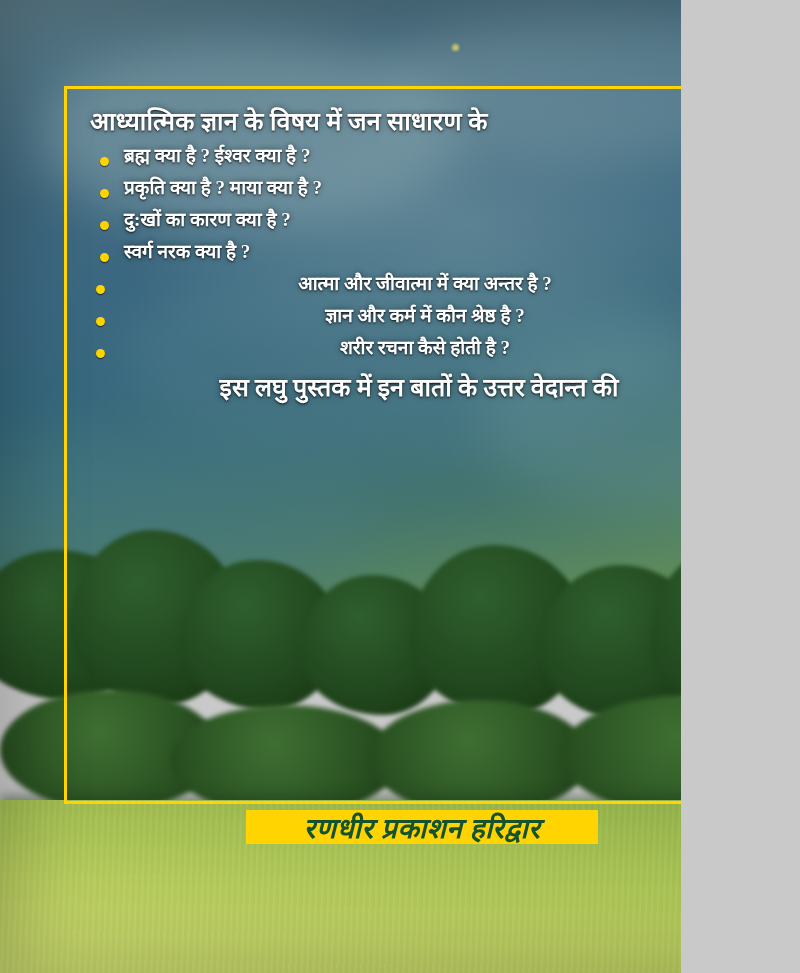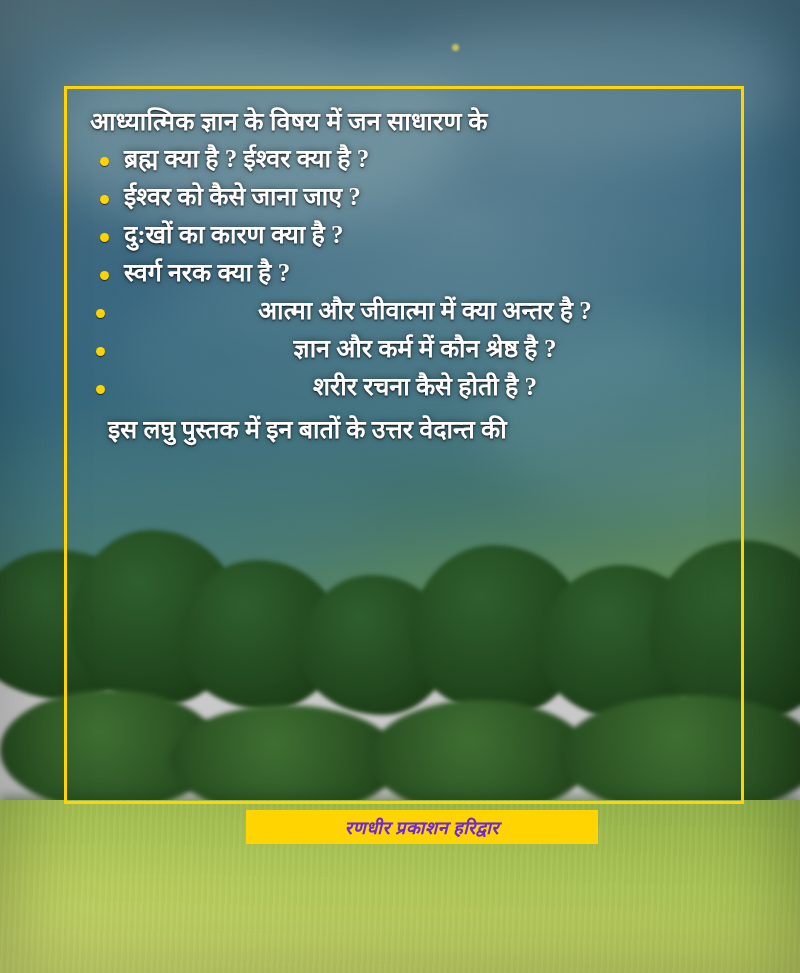"आध्यात्मिक ज्ञान के विषय में" #cover { width: 800px -> 681px }
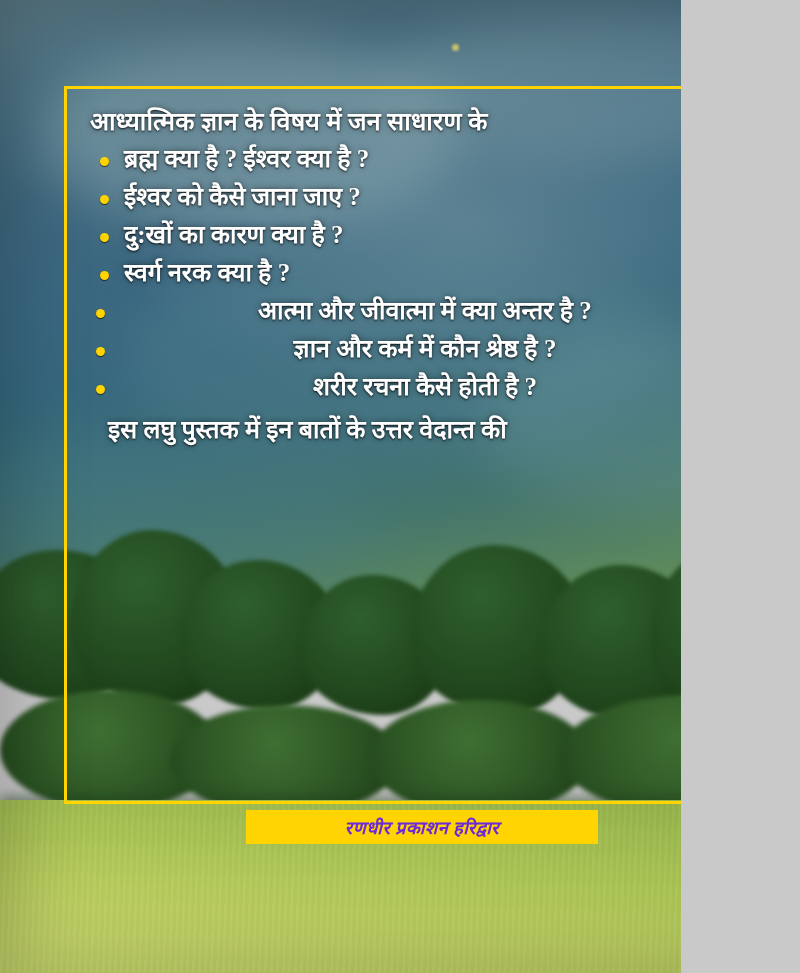"ब्रह्म क्या है ? ईश्वर" ul.questions li { font-size: 25px -> 19px }
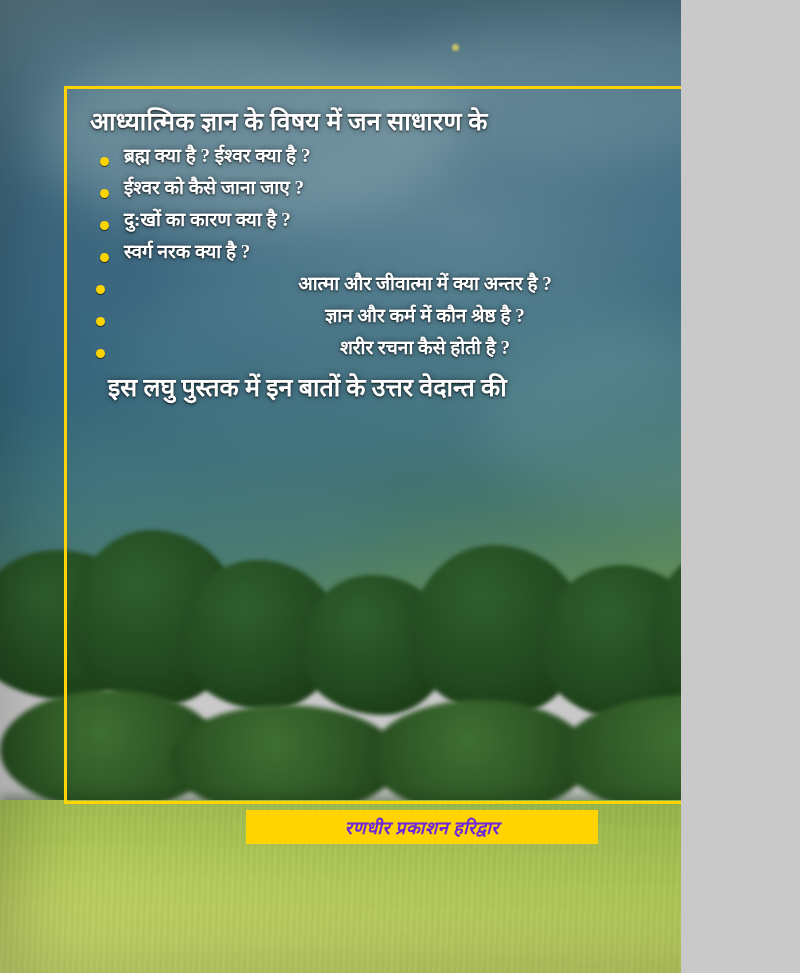"प्रकृति क्या है ? माया" li.indent-0 { html: none -> <li> <span></span> <span>प्रकृति क्या है ? माया क्या है ?</span> </li> }
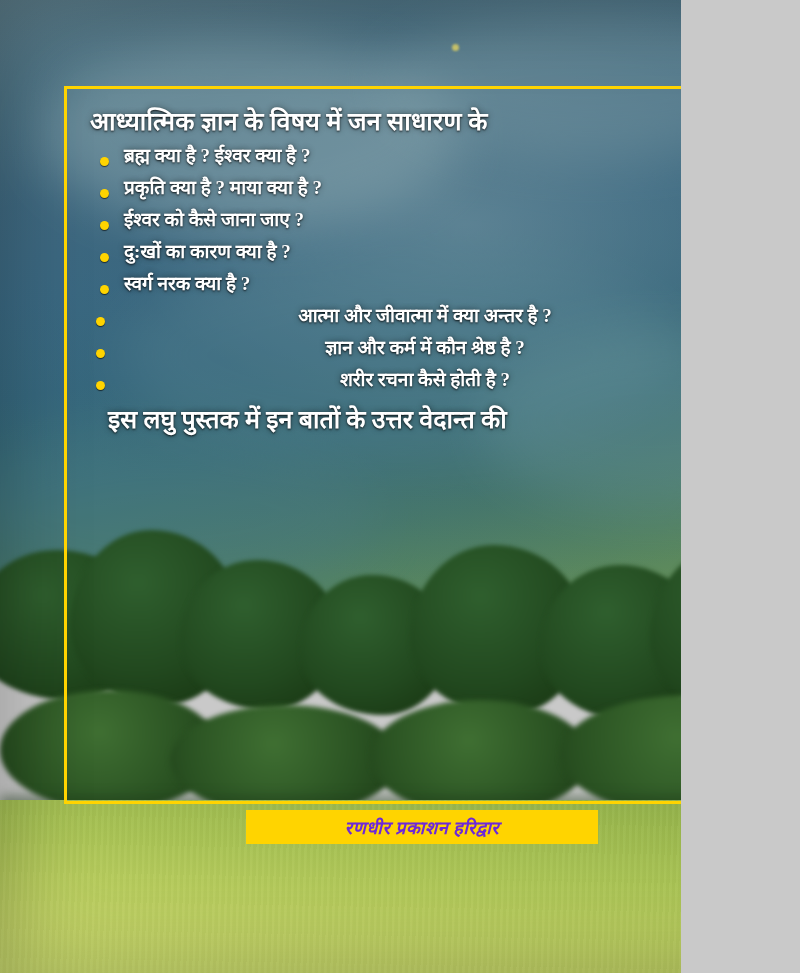"ईश्वर को कैसे जाना जाए" li.indent-0 { html: <li> <span></span> <span>ईश्वर को कैसे जाना जाए ?</span> </li> -> none }
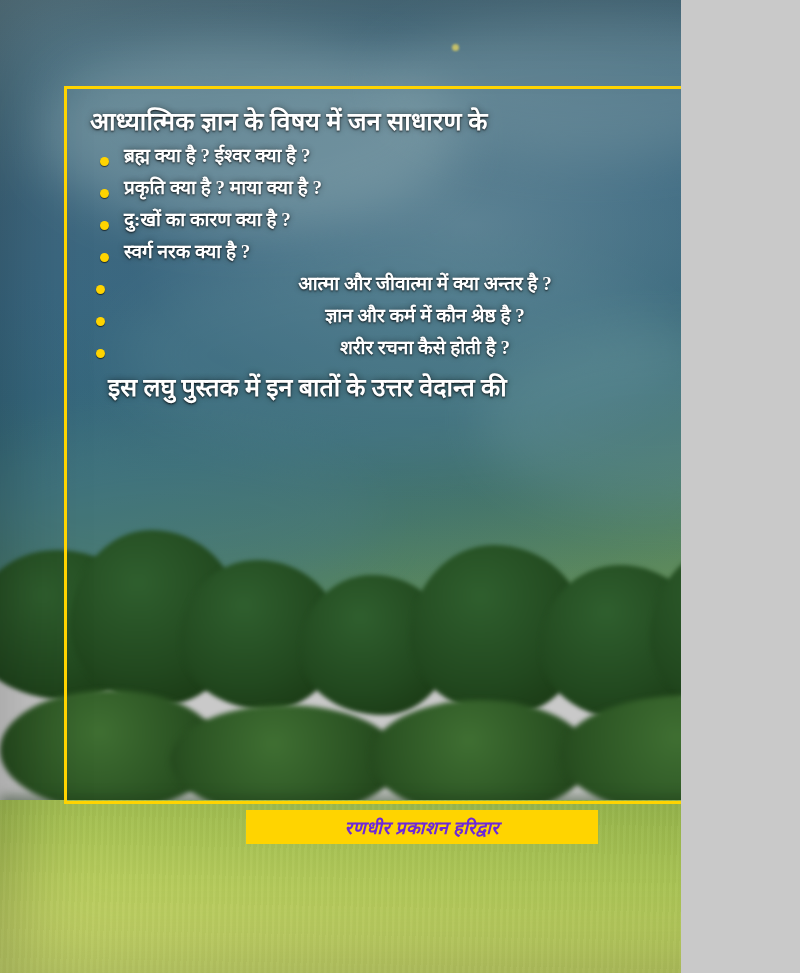"इस लघु पुस्तक में इन" .closing .ln { text-align: none -> center }
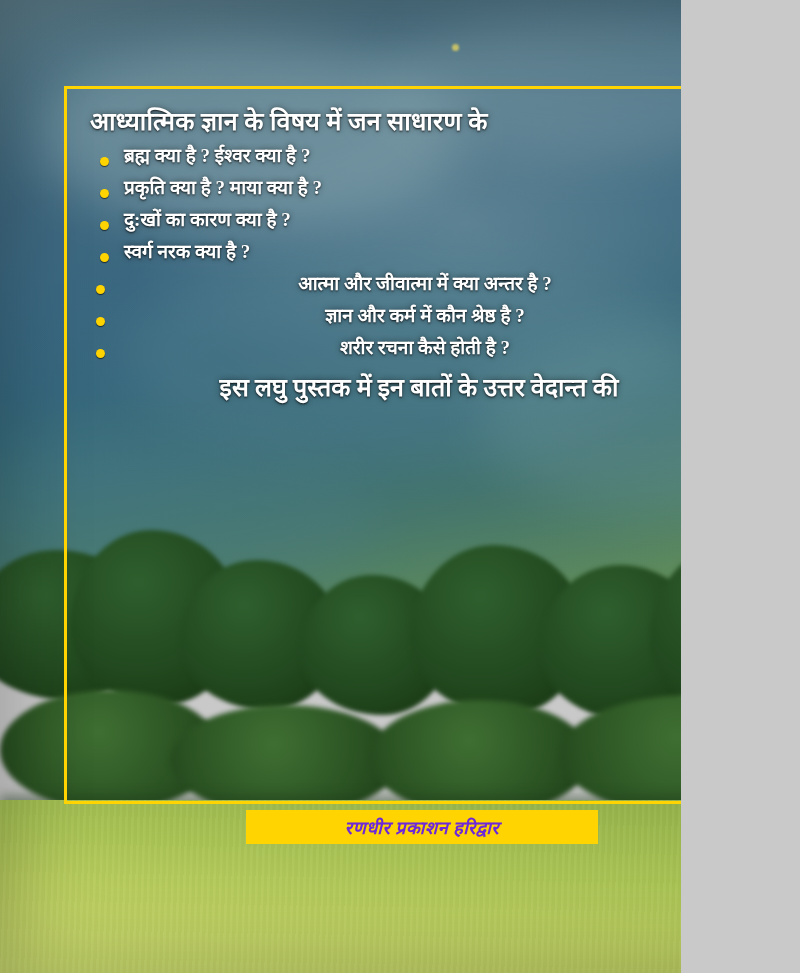"रणधीर प्रकाशन हरिद्वार" #publisher .pub-text { color: #6d28d9 -> #14532d; font-size: 18px -> 28px }
